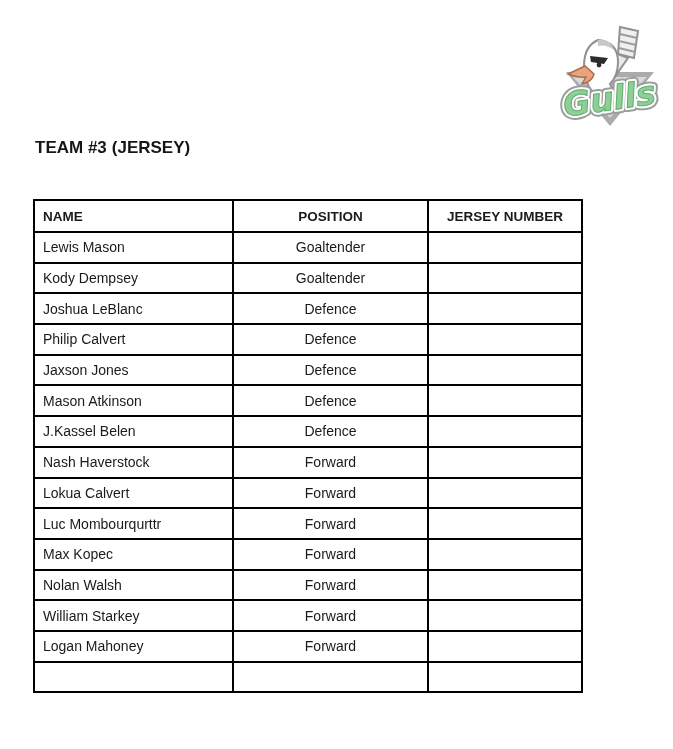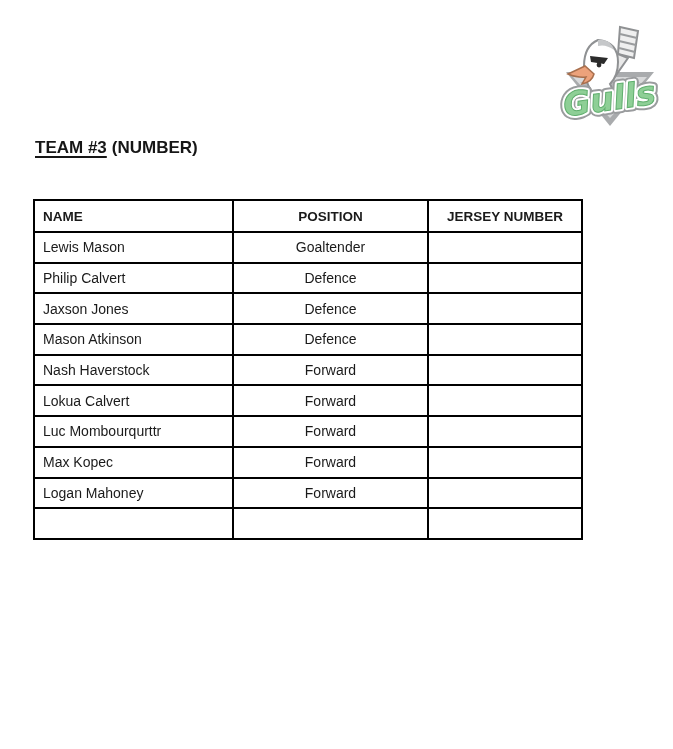"TEAM #3" .title-main { text-decoration: underline -> none }
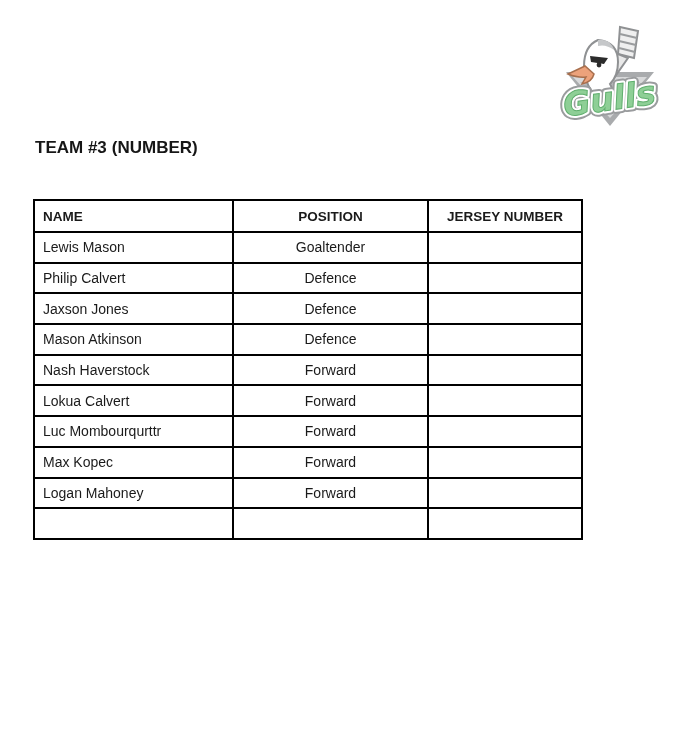"(NUMBER)" span.title-suffix { text: NUMBER -> JERSEY }
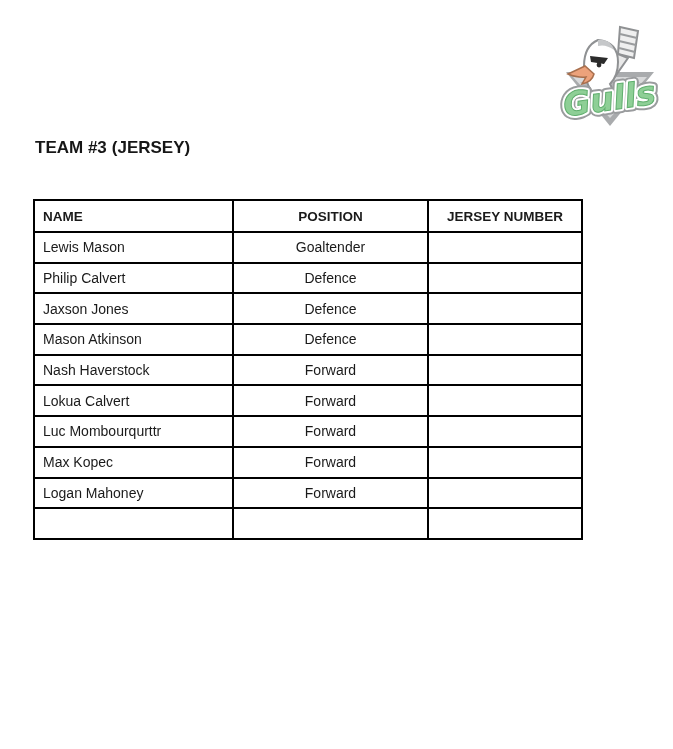"Kody Dempsey" tr { html: none -> <tr> <td>Kody Dempsey</td> <td>Goaltender</td> <td></td> </tr> }
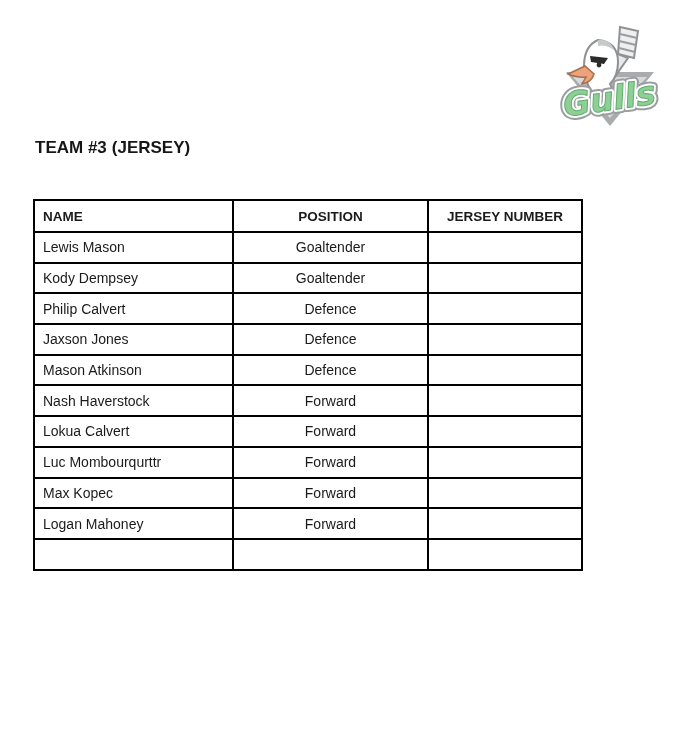"Joshua LeBlanc" tr { html: none -> <tr> <td>Joshua LeBlanc</td> <td>Defence</td> <td></td> </tr> }
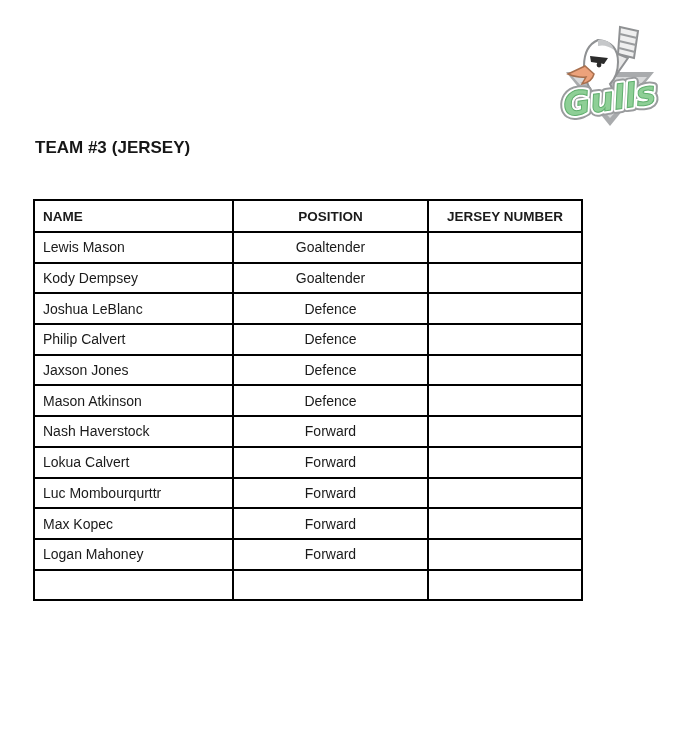"J.Kassel Belen" tr { html: none -> <tr> <td>J.Kassel Belen</td> <td>Defence</td> <td></td> </tr> }
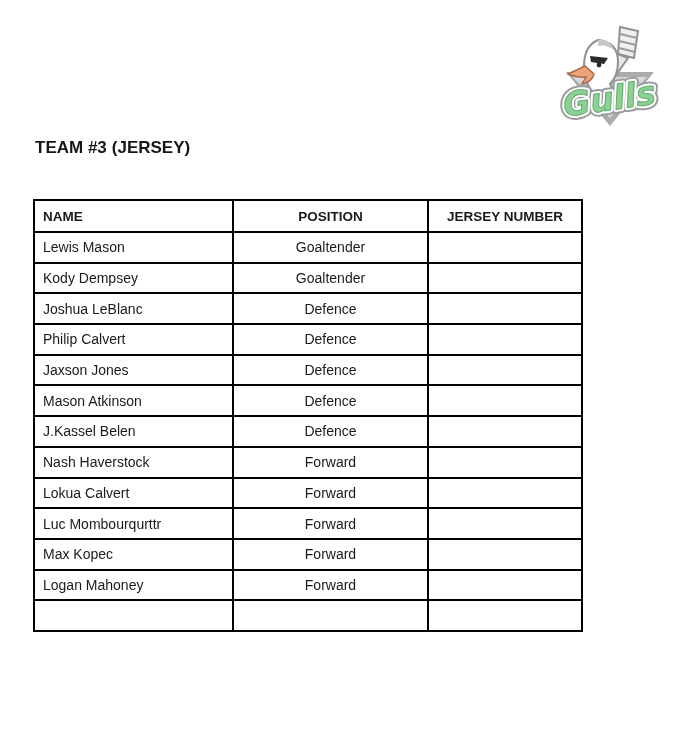"Nolan Walsh" tr { html: none -> <tr> <td>Nolan Walsh</td> <td>Forward</td> <td></td> </tr> }
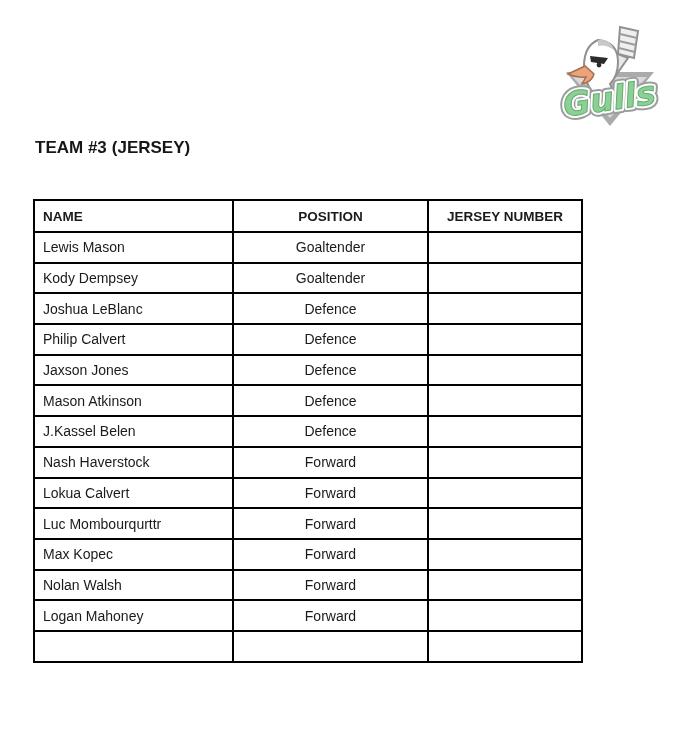"William Starkey" tr { html: none -> <tr> <td>William Starkey</td> <td>Forward</td> <td></td> </tr> }
